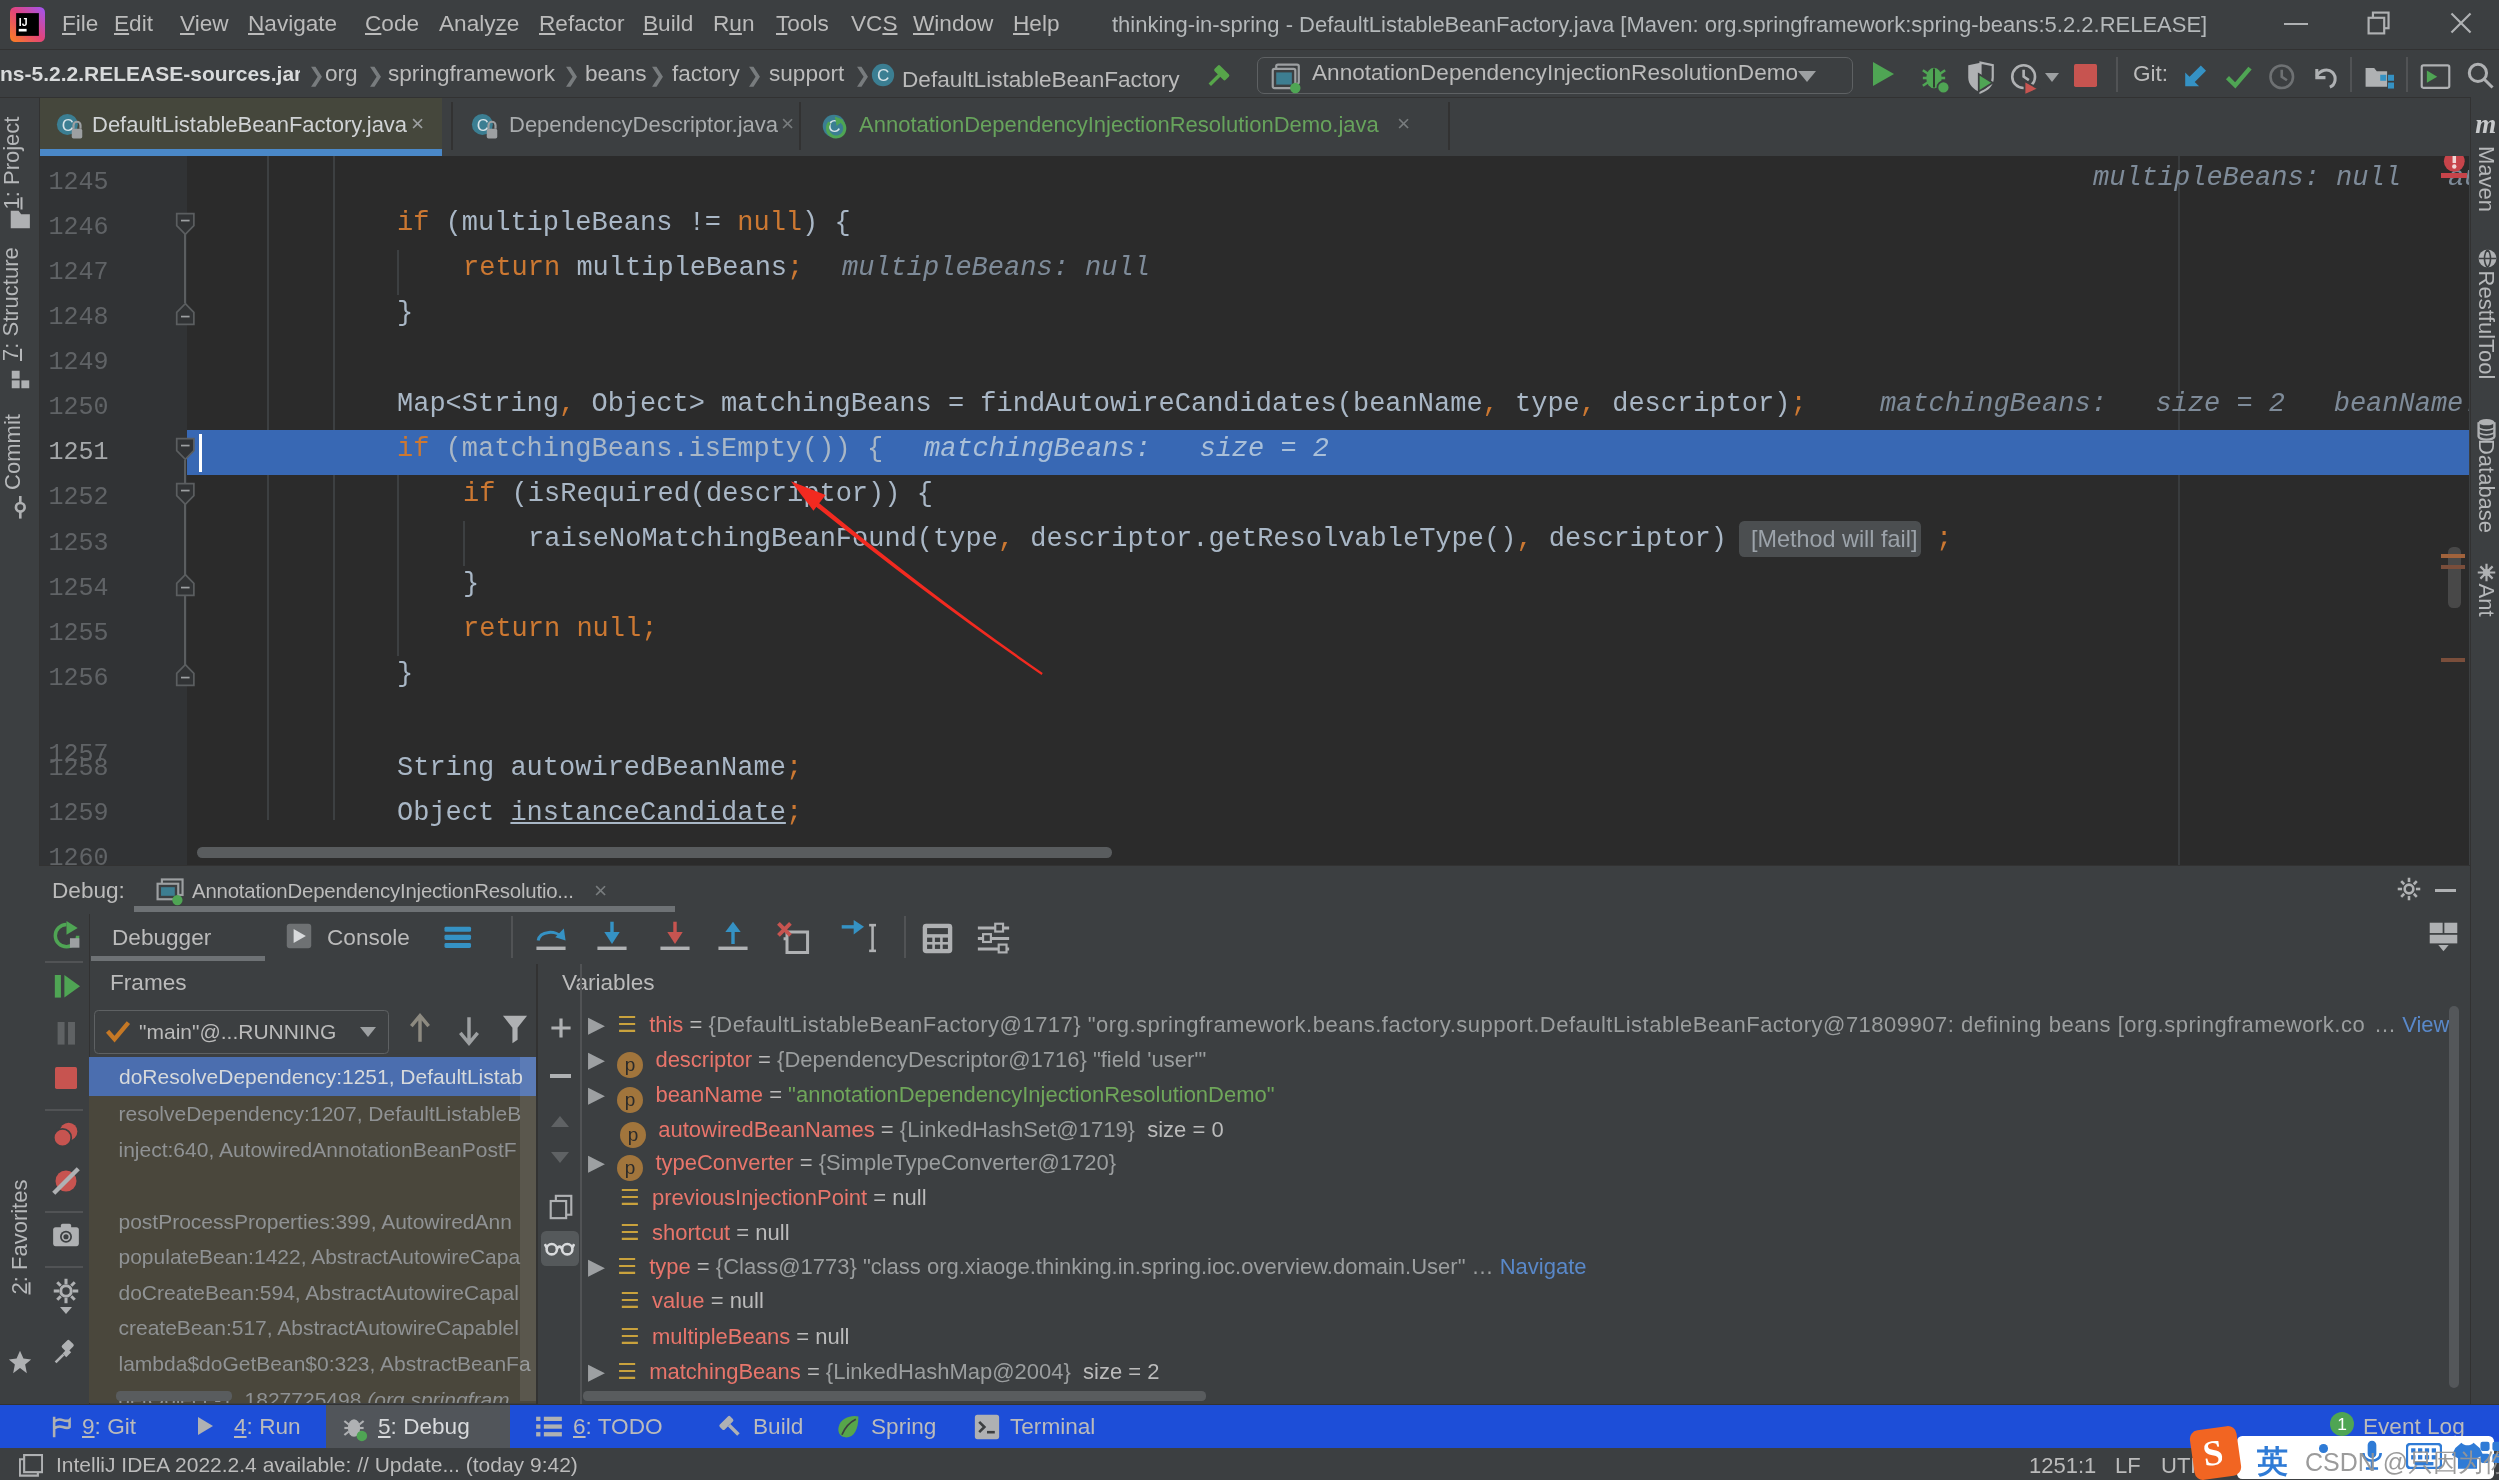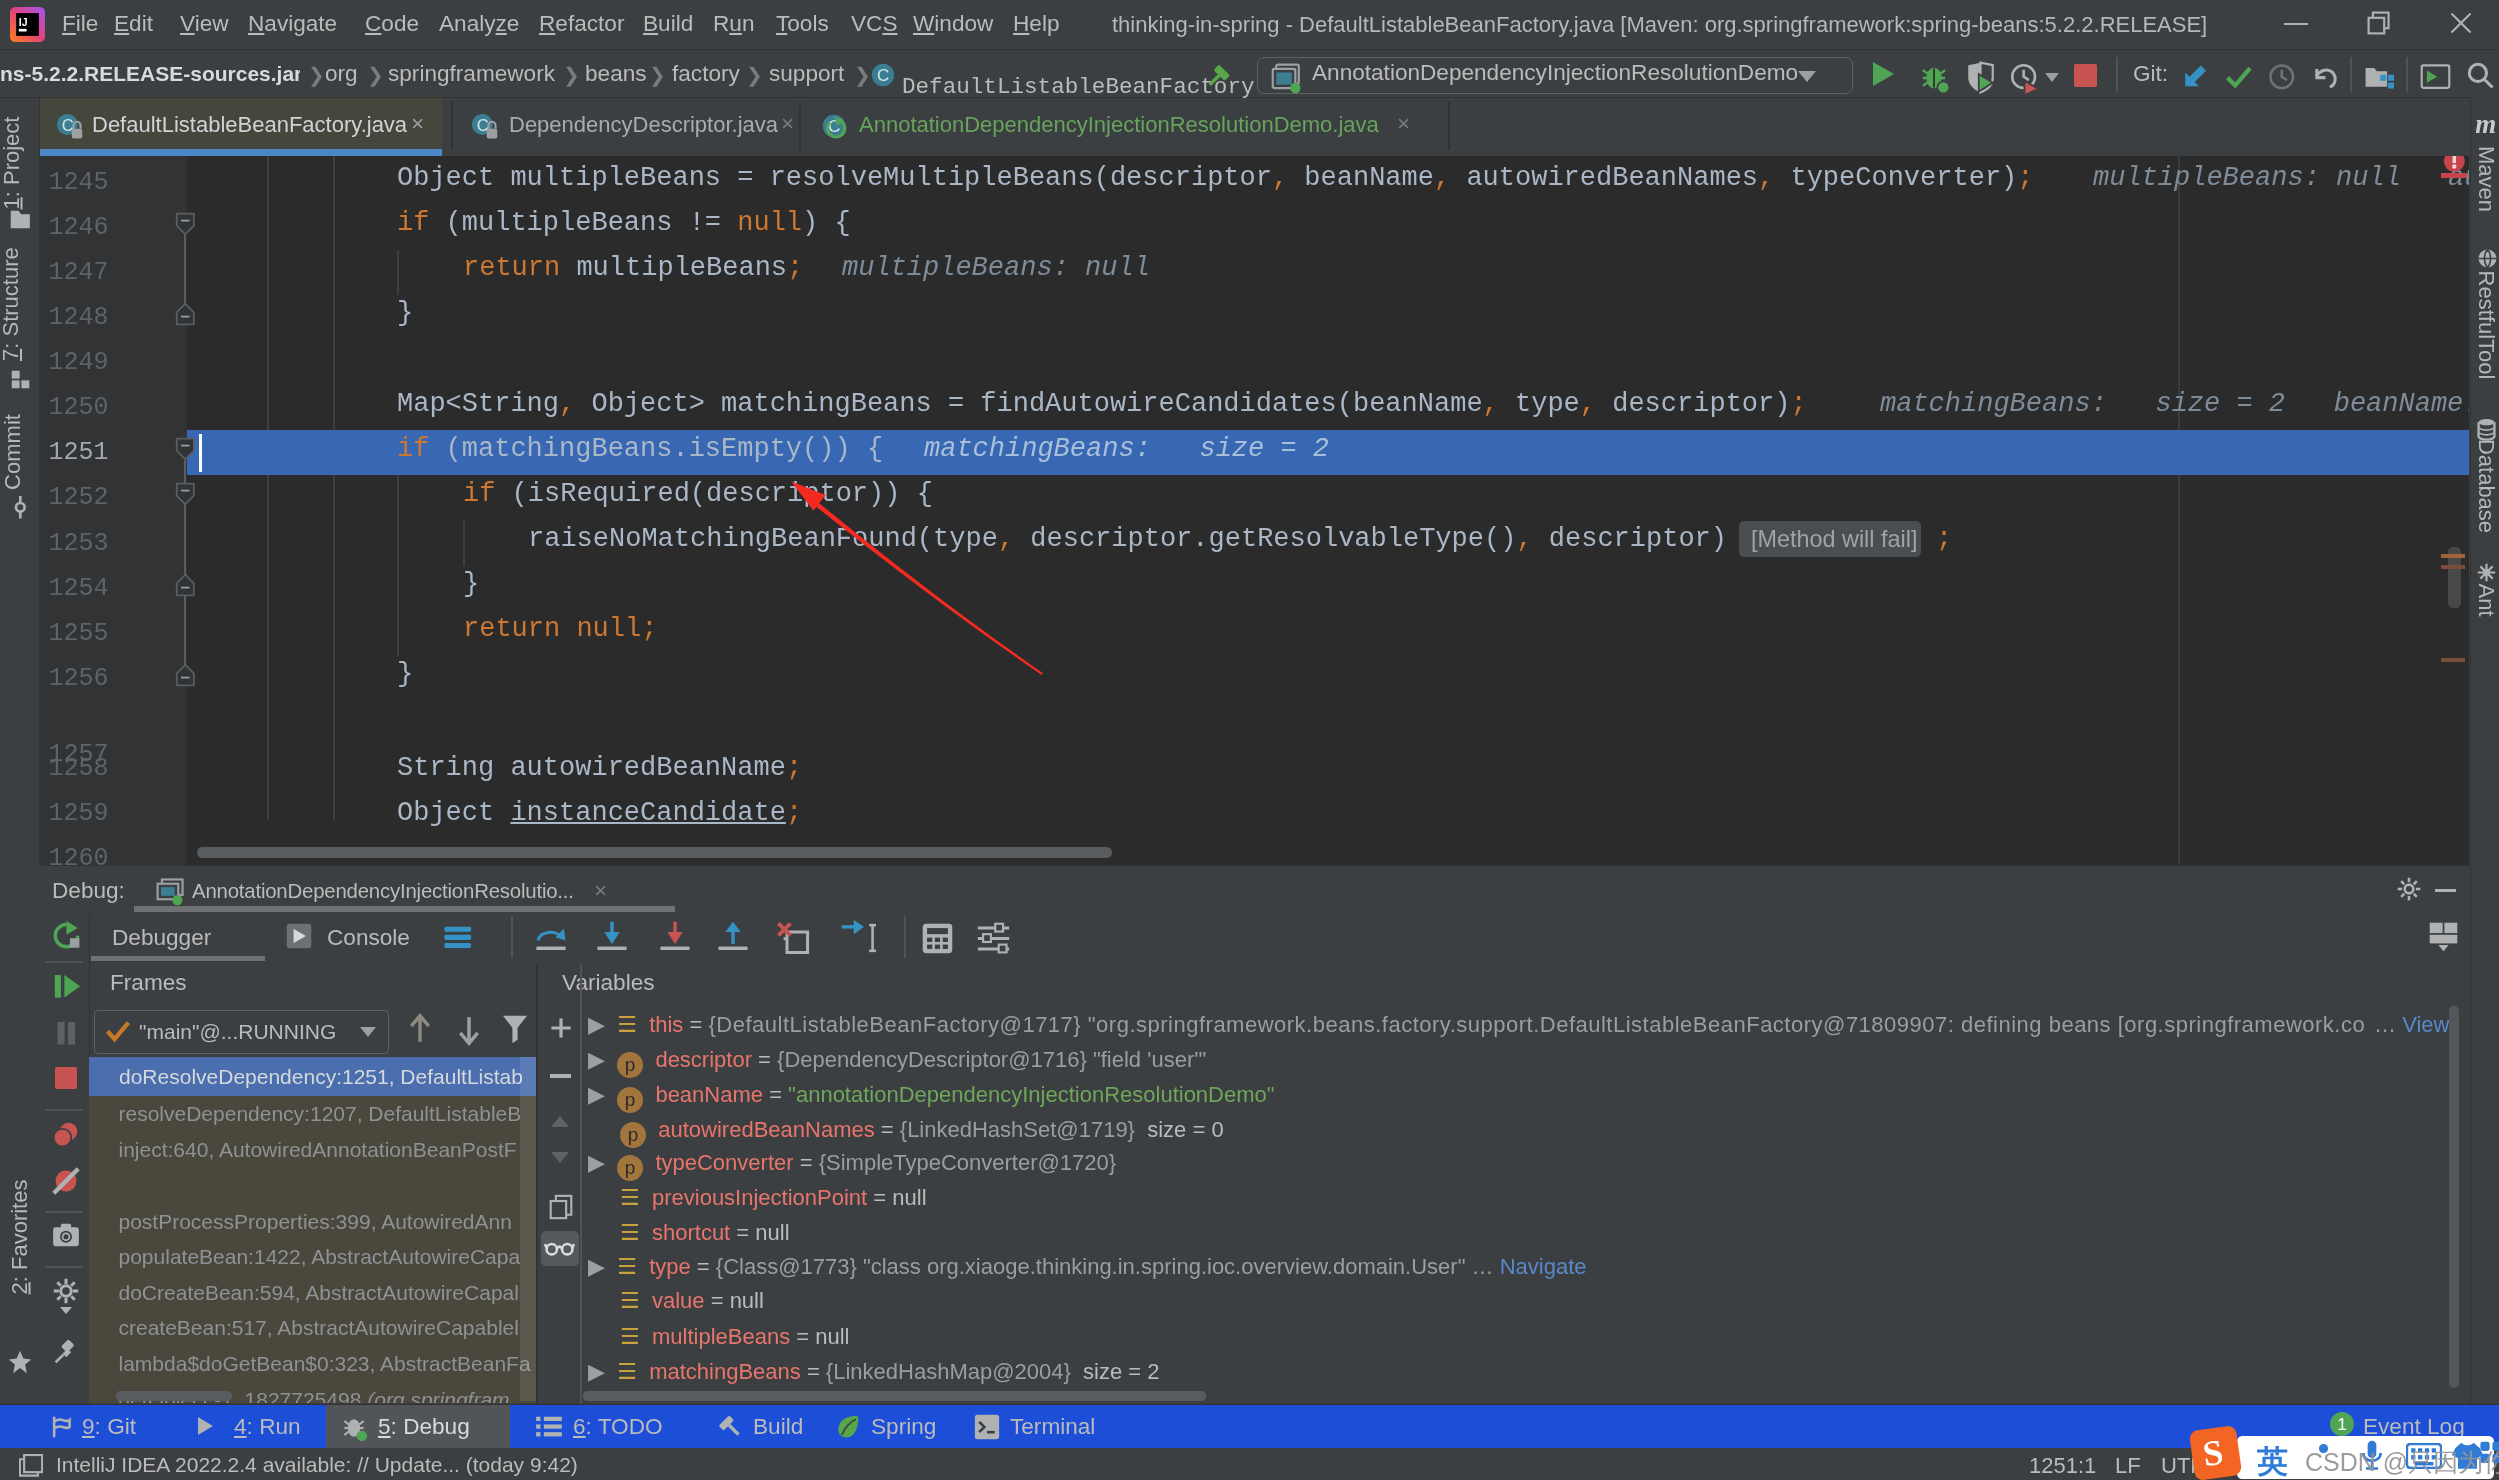"DefaultListableBeanFactory" div.abs { font-family: Liberation Mono, monospace -> none; top: 24px -> 17px }
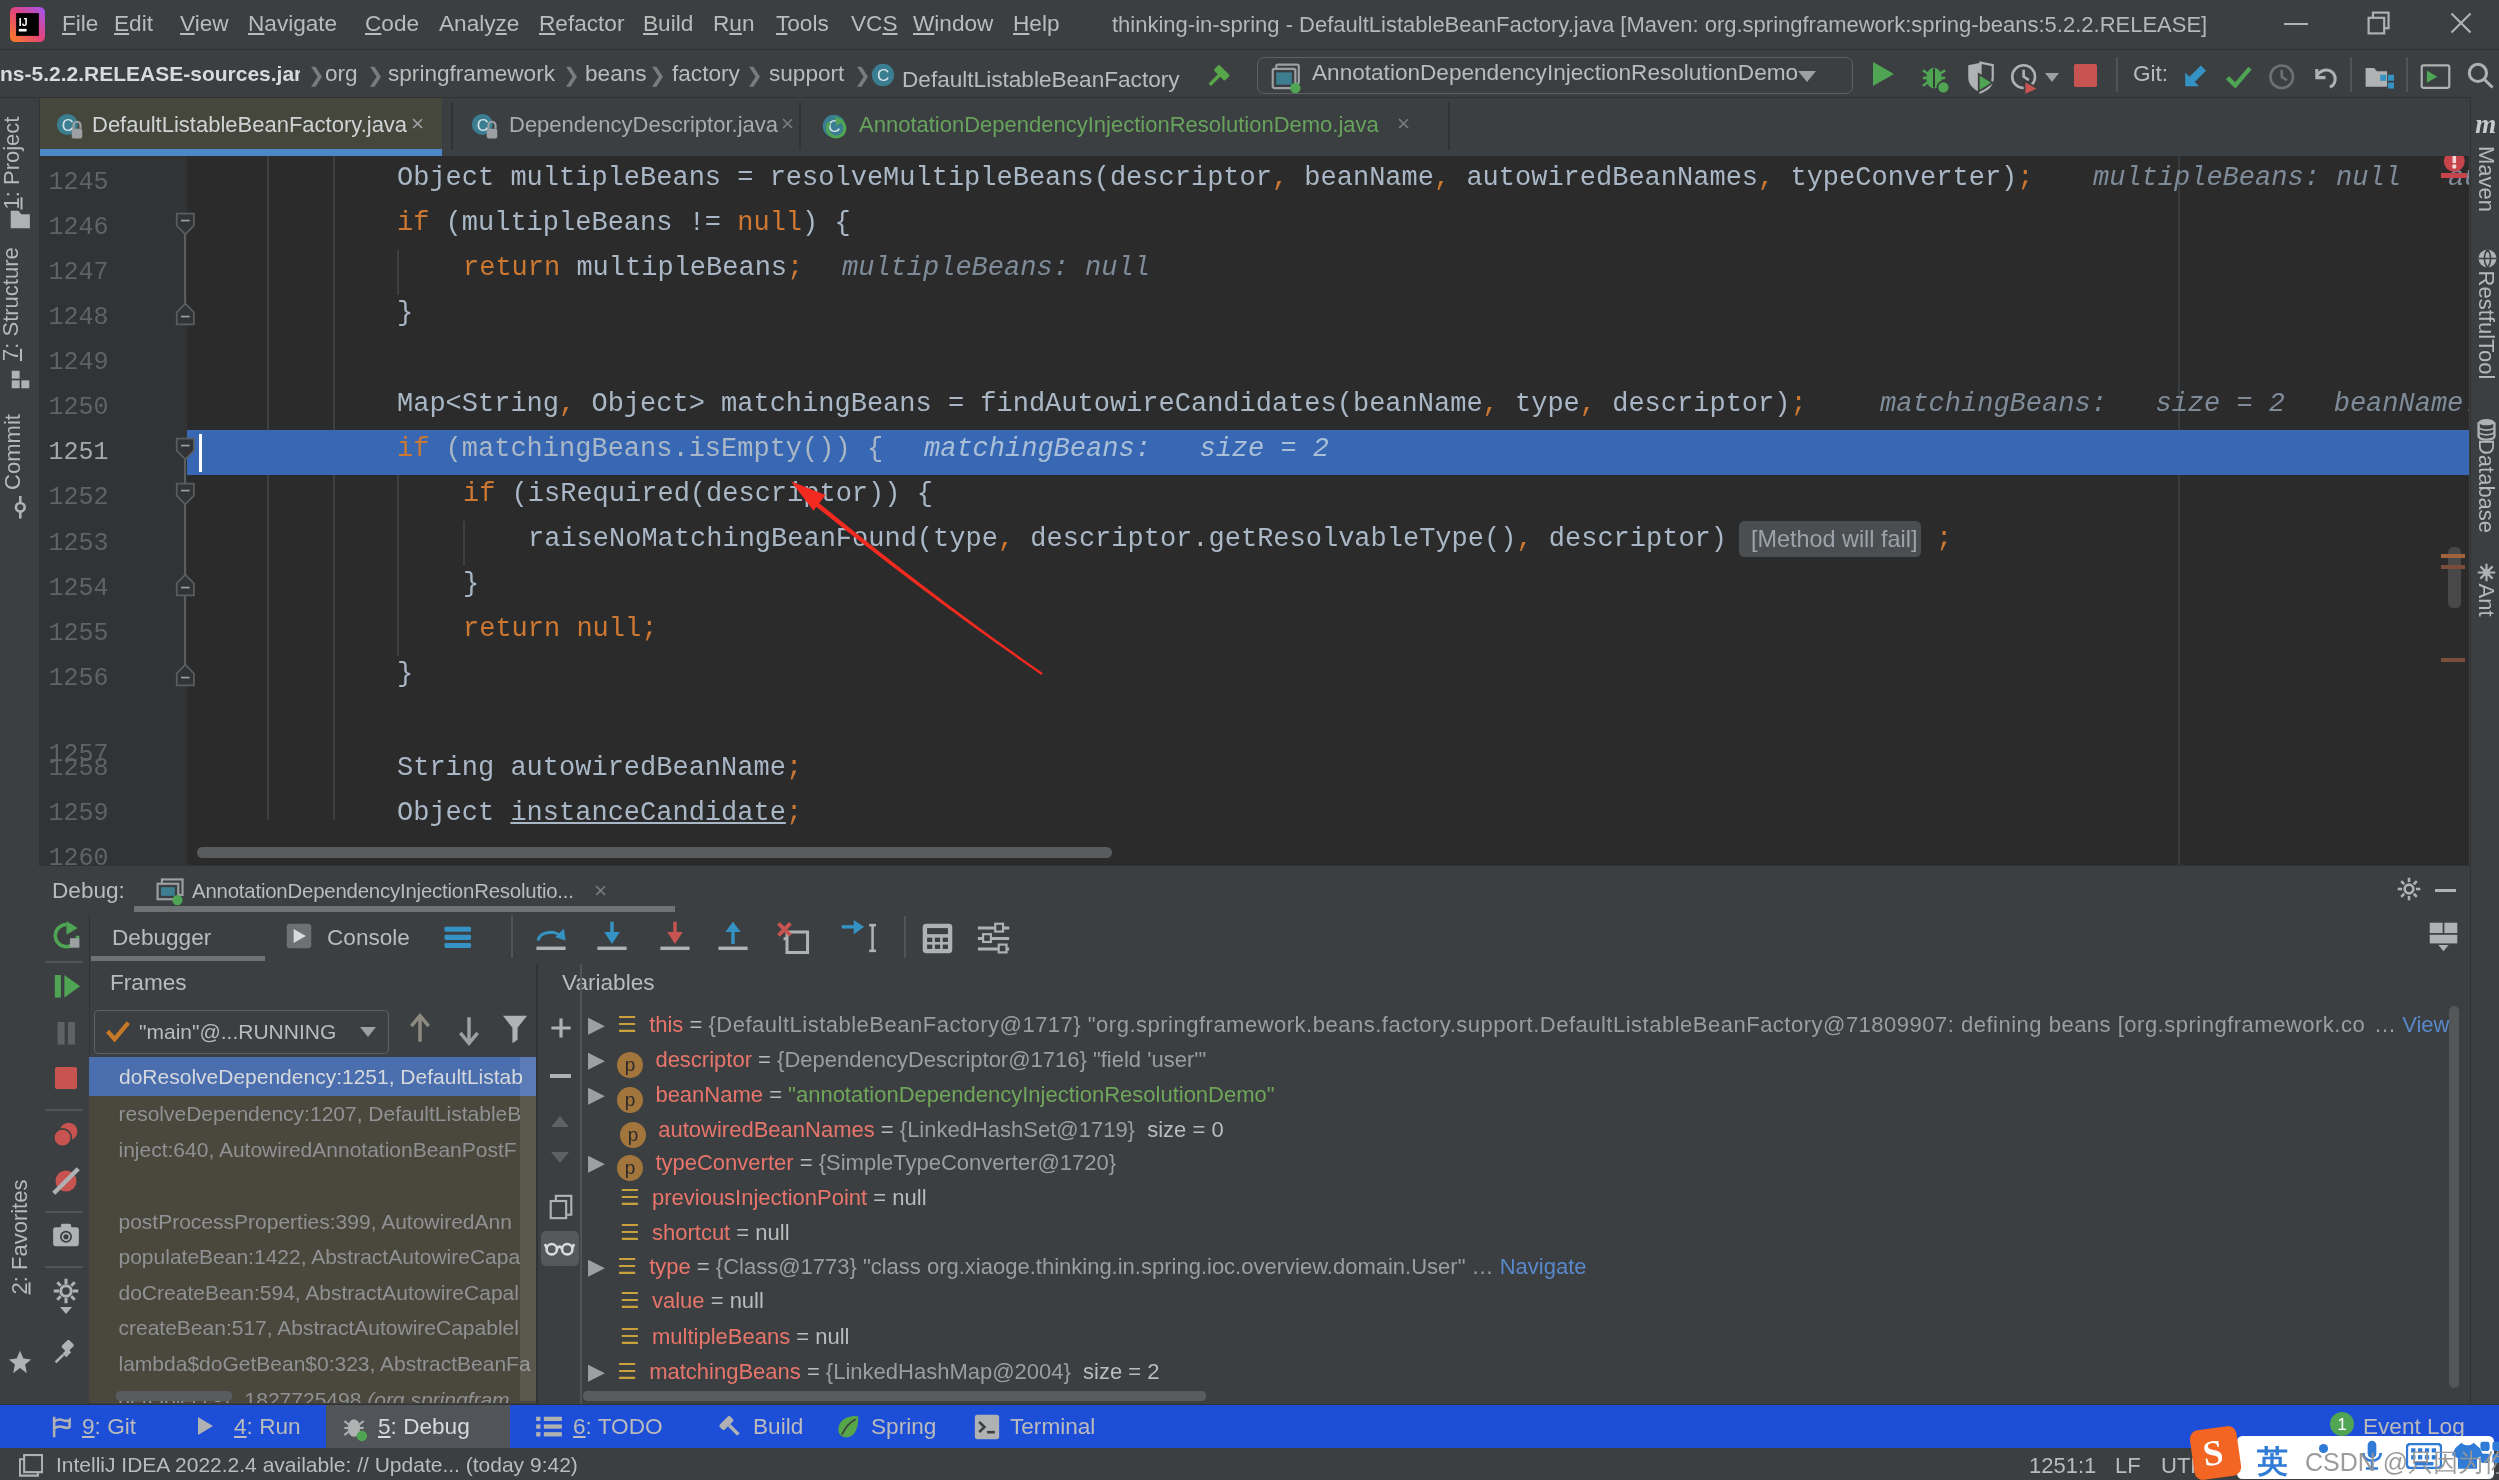"Object multipleBeans =" div.cl { html: <div>Object multipleBeans = resolveMultipleBeans(descriptor<span>,</span> beanName<span>,</span> autowiredBeanNames<span>,</span> typeConverter)<span>;</span></div> -> none }
